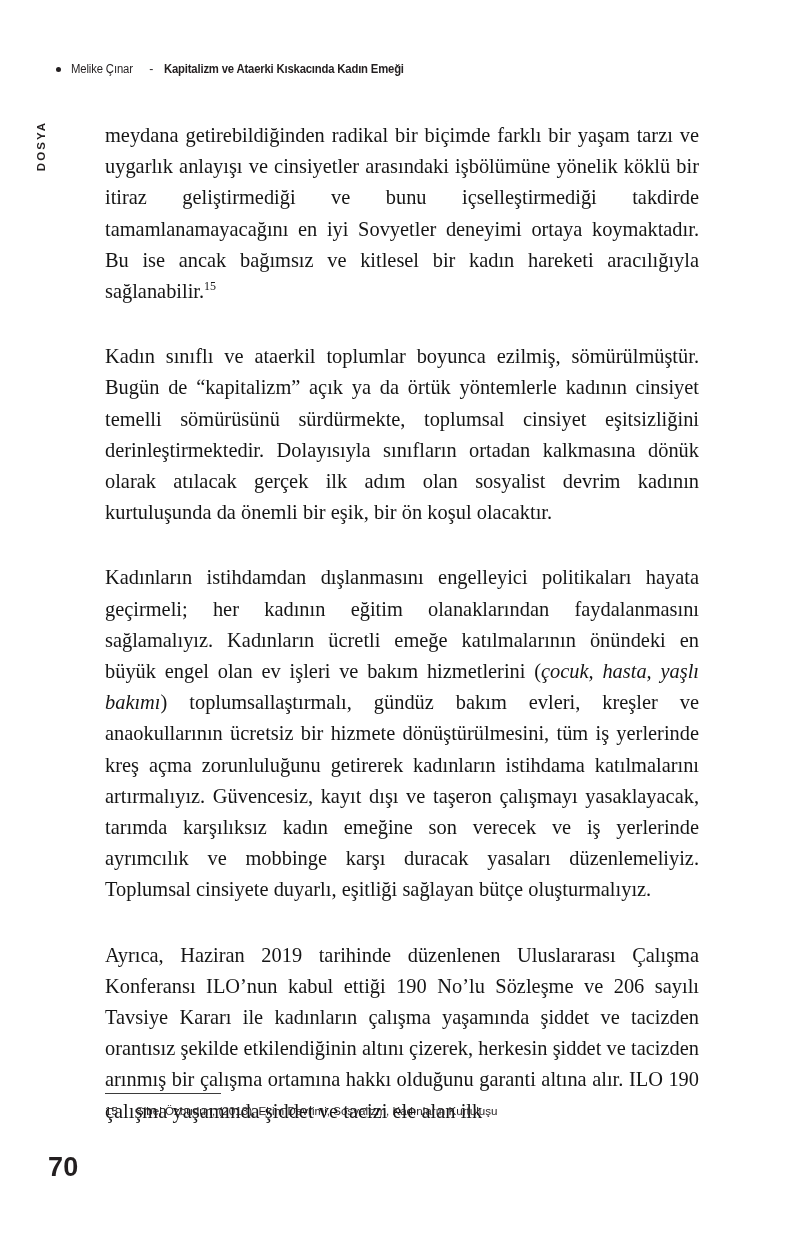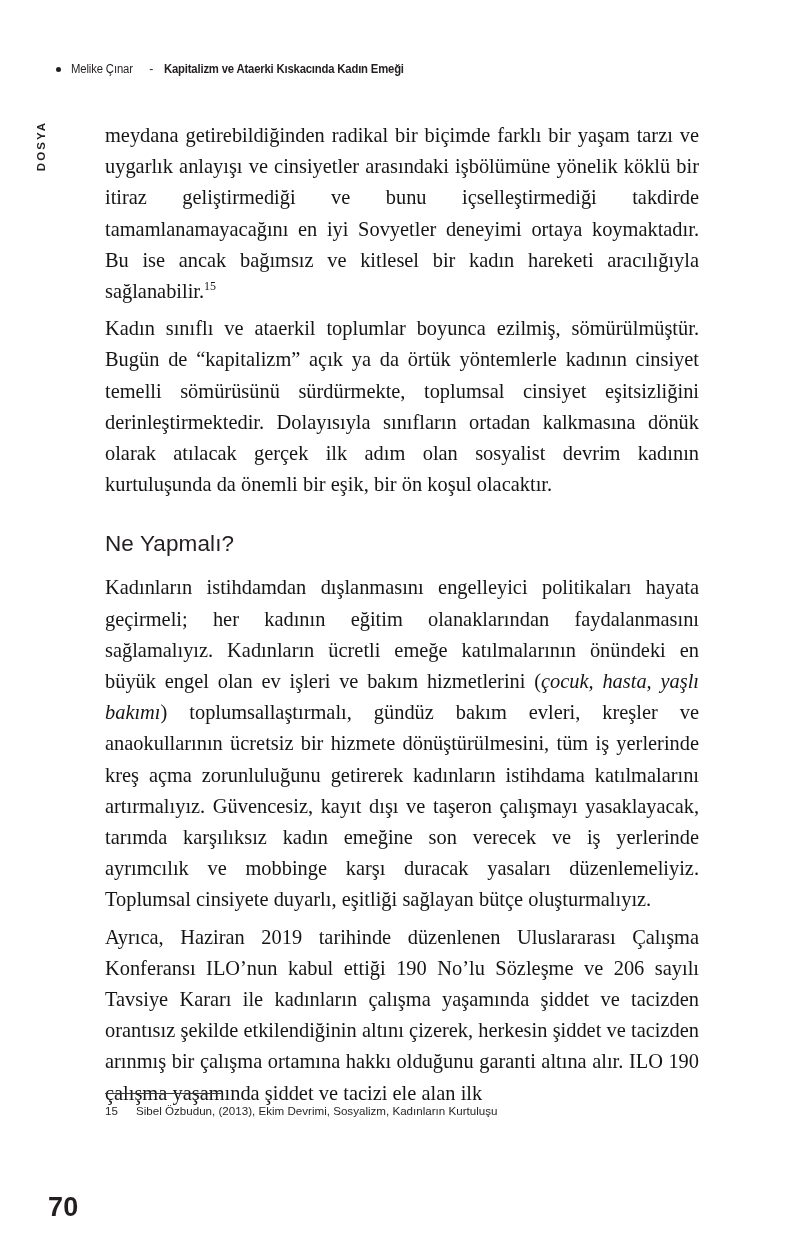"Kadın sınıflı ve ataerkil toplumlar" p.body + p.body { margin-top: 6px -> 34px }
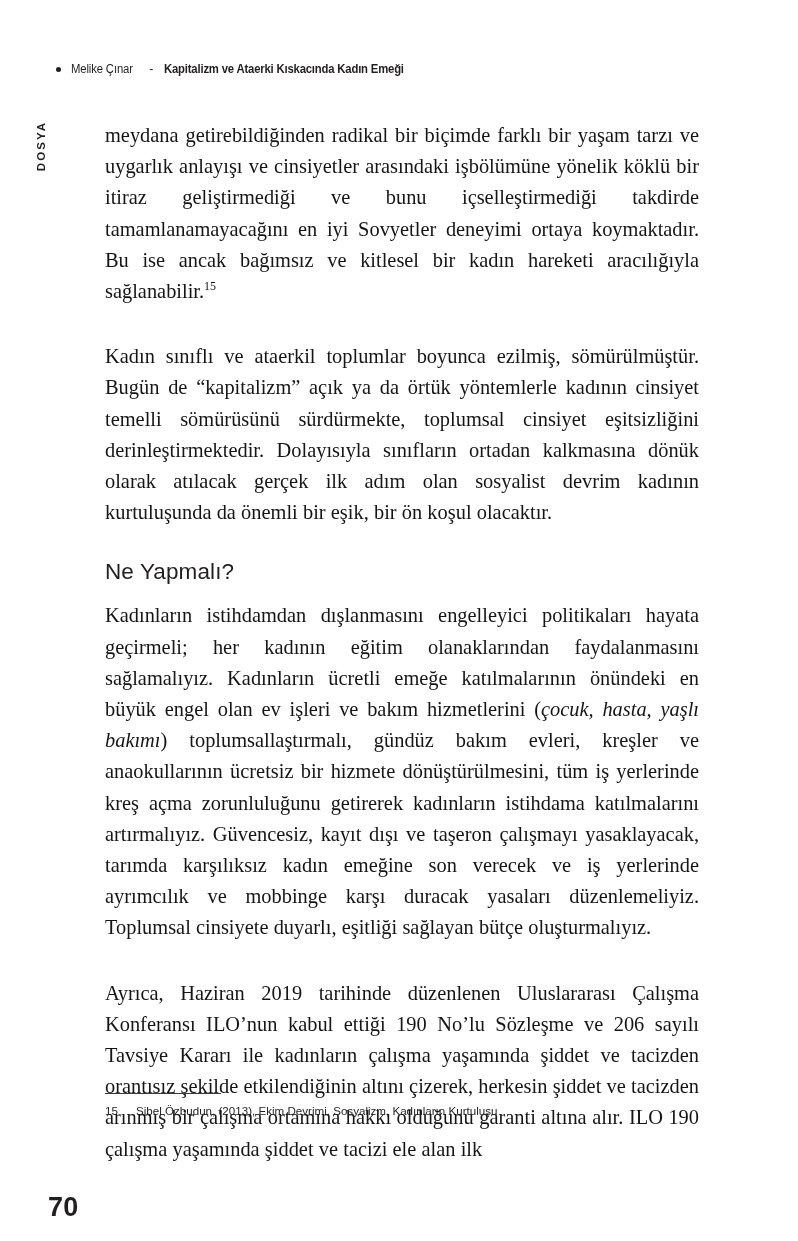"Ne Yapmalı?" h2.section-heading { html: <h2>Ne Yapmalı?</h2> -> none }
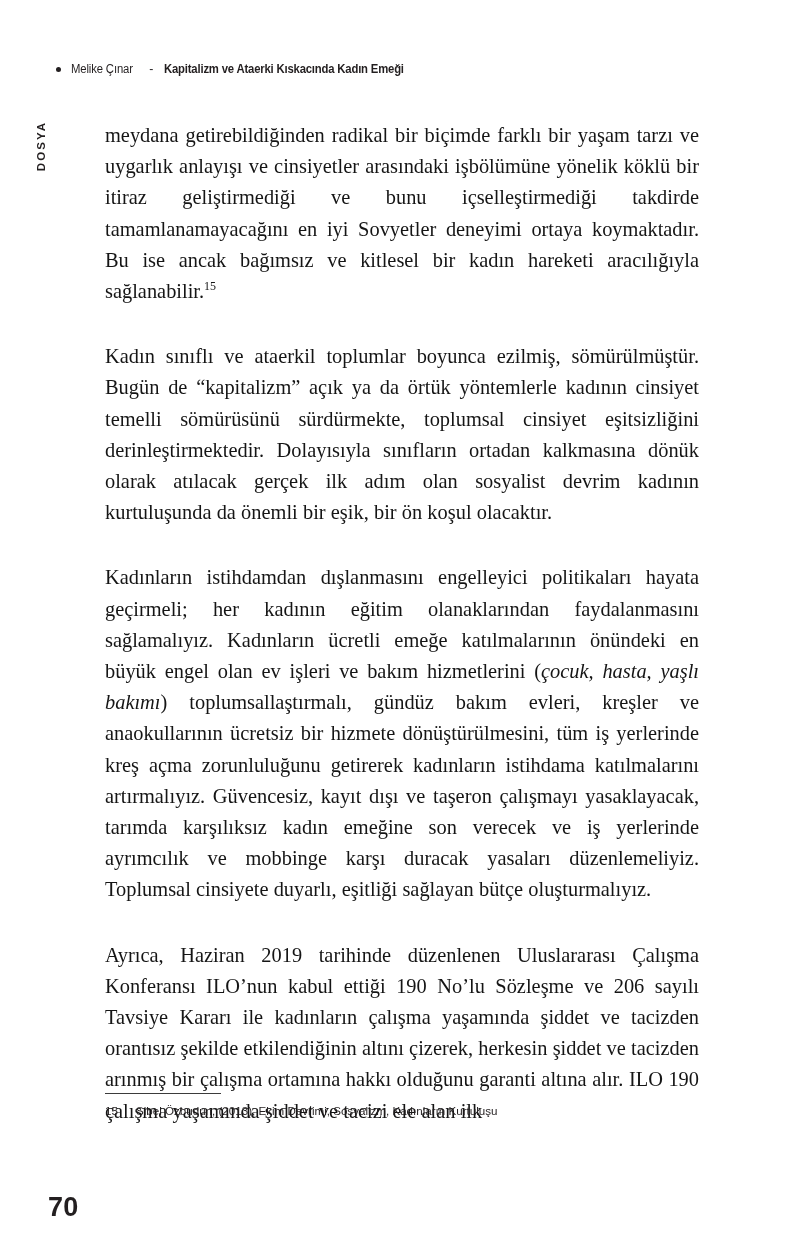"70" .folio { top: 1192px -> 1152px }
